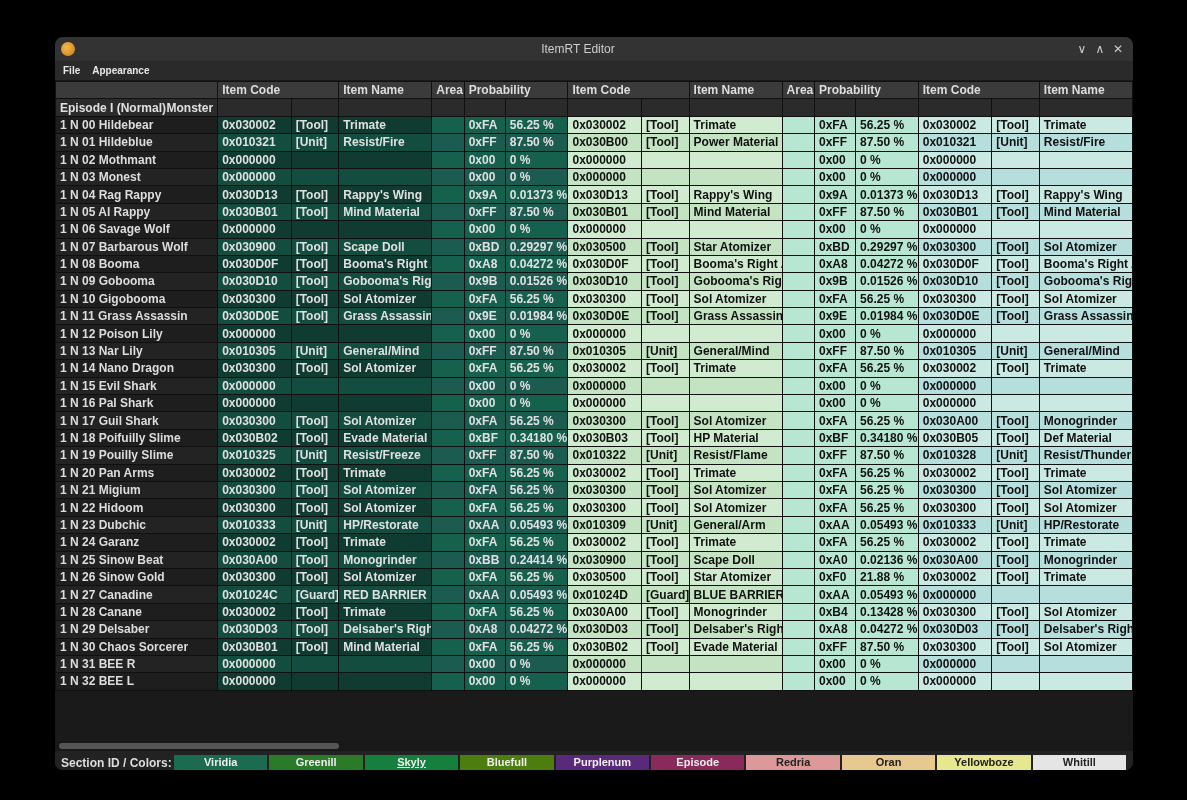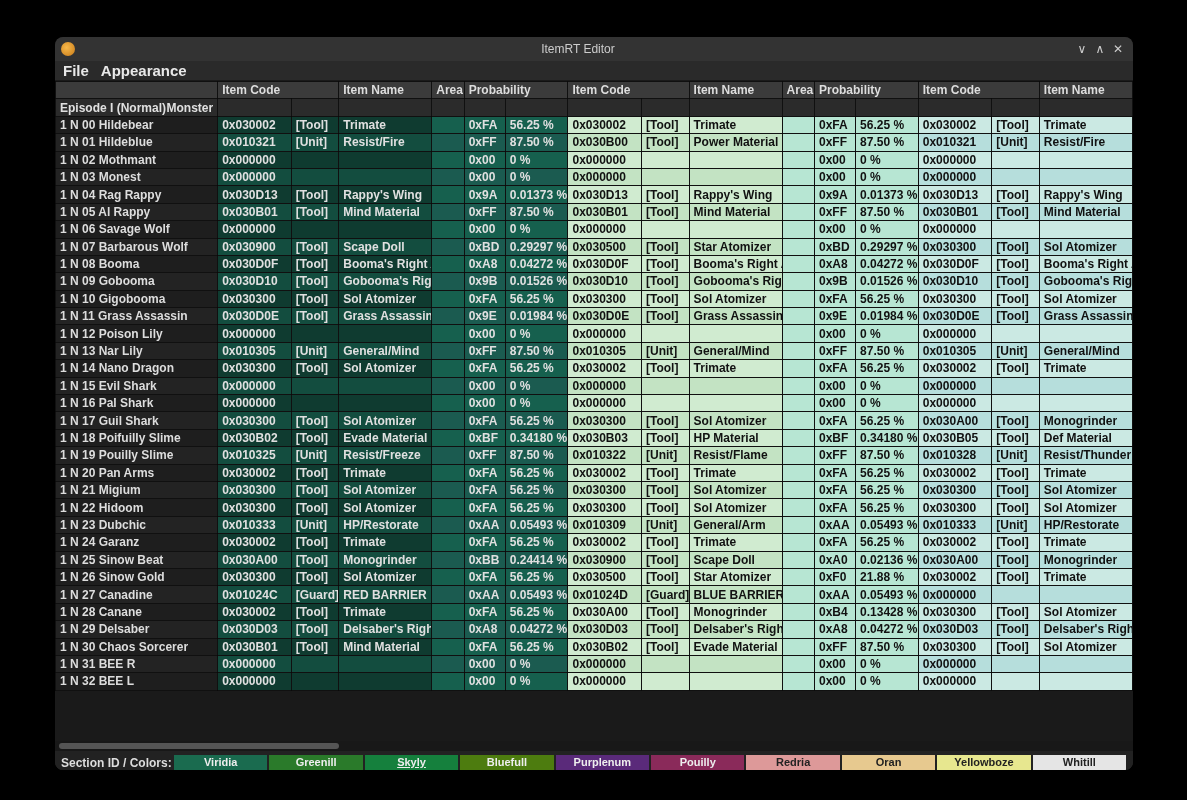"File" .menubar { font-size: 15px -> 10px }
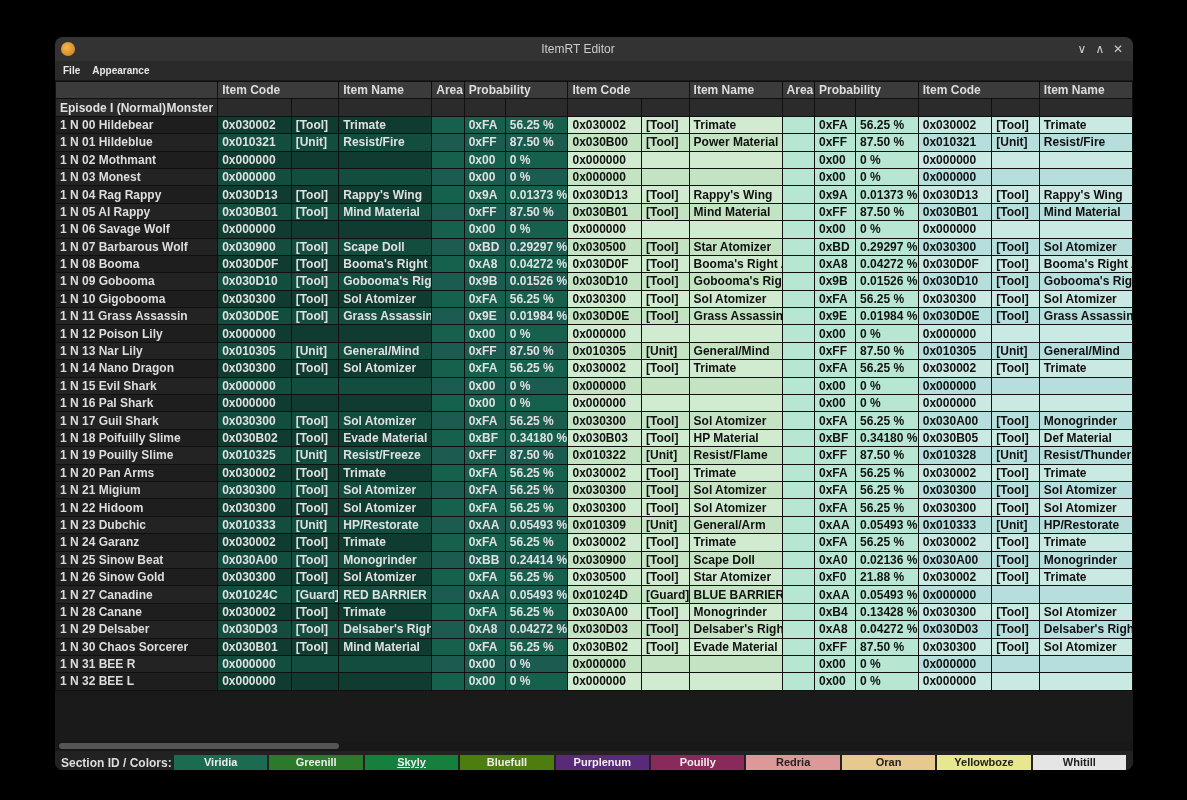"Pouilly" span.chip { text: Pouilly -> Episode }
